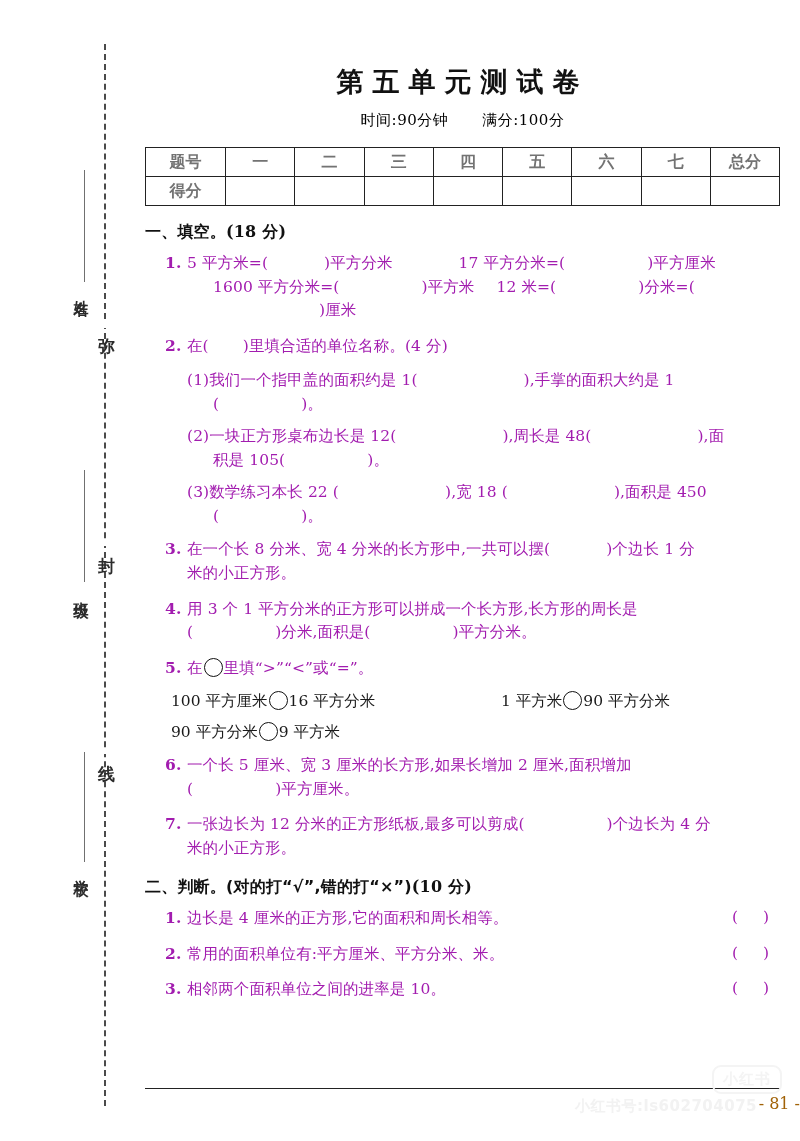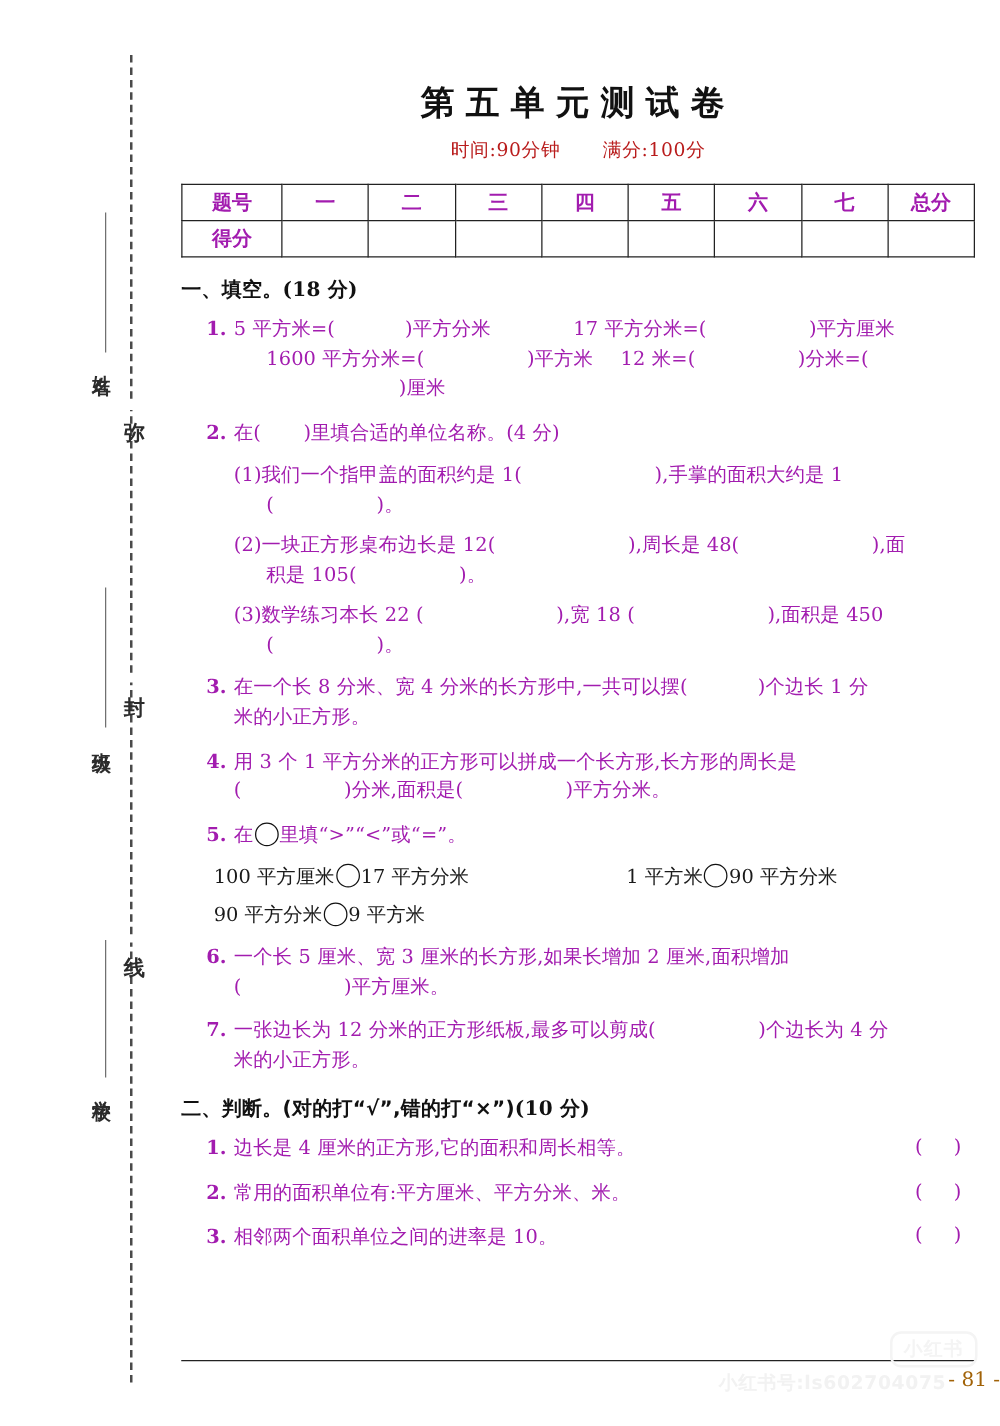"时间:90分钟 满分:100分" #exam-meta { color: #b91c1c -> #000000 }
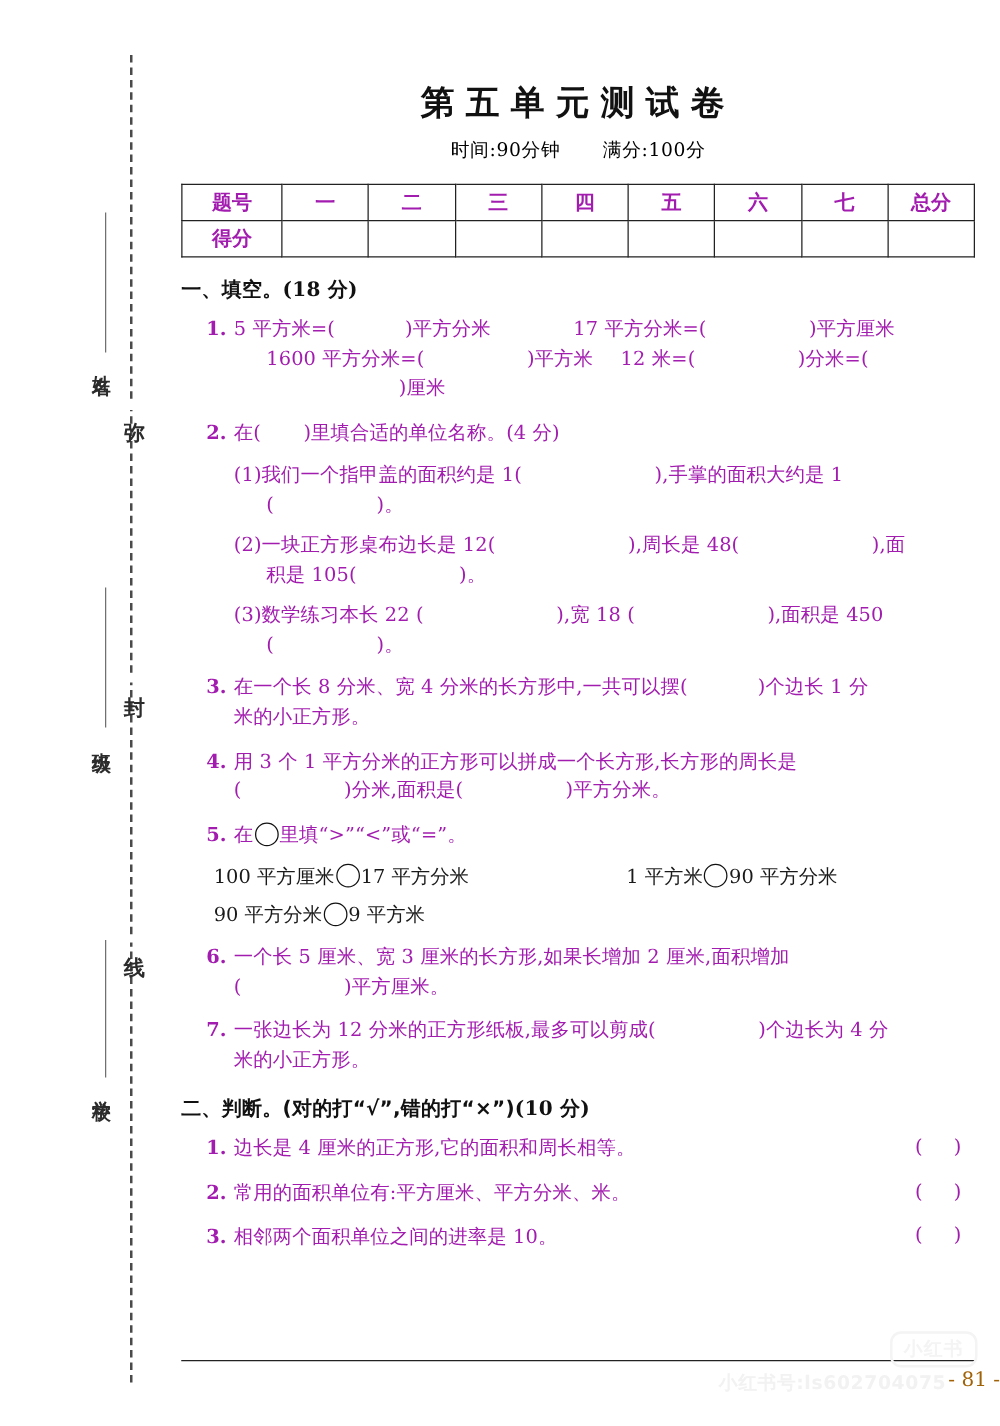"题号" #score-table td { color: #a21caf -> #737373 }
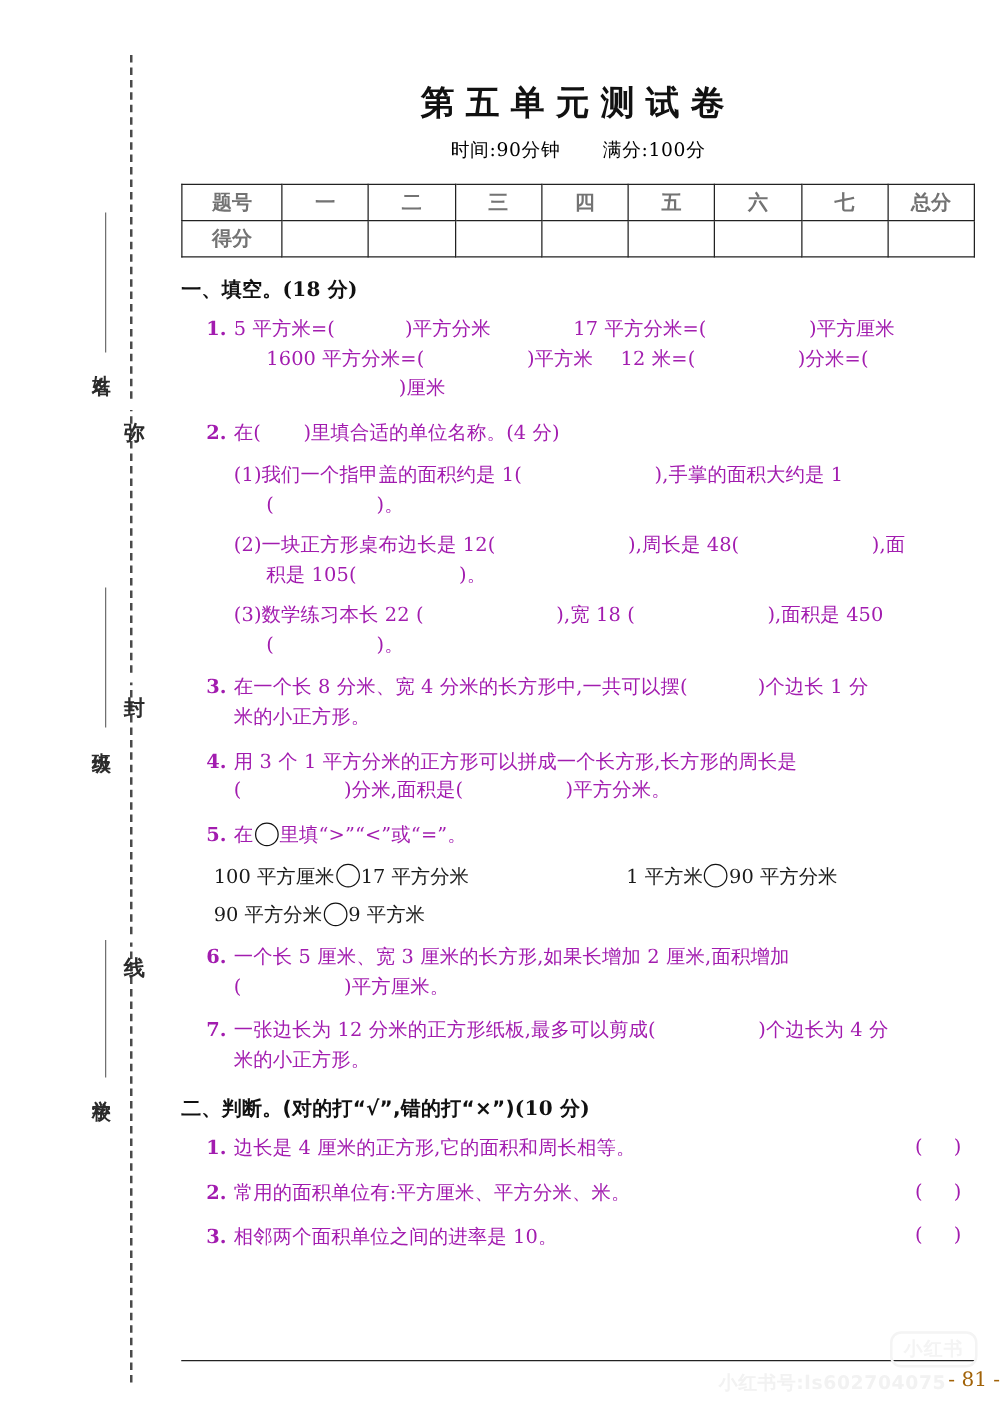"17 平方分米" span { text: 17 -> 16 }
